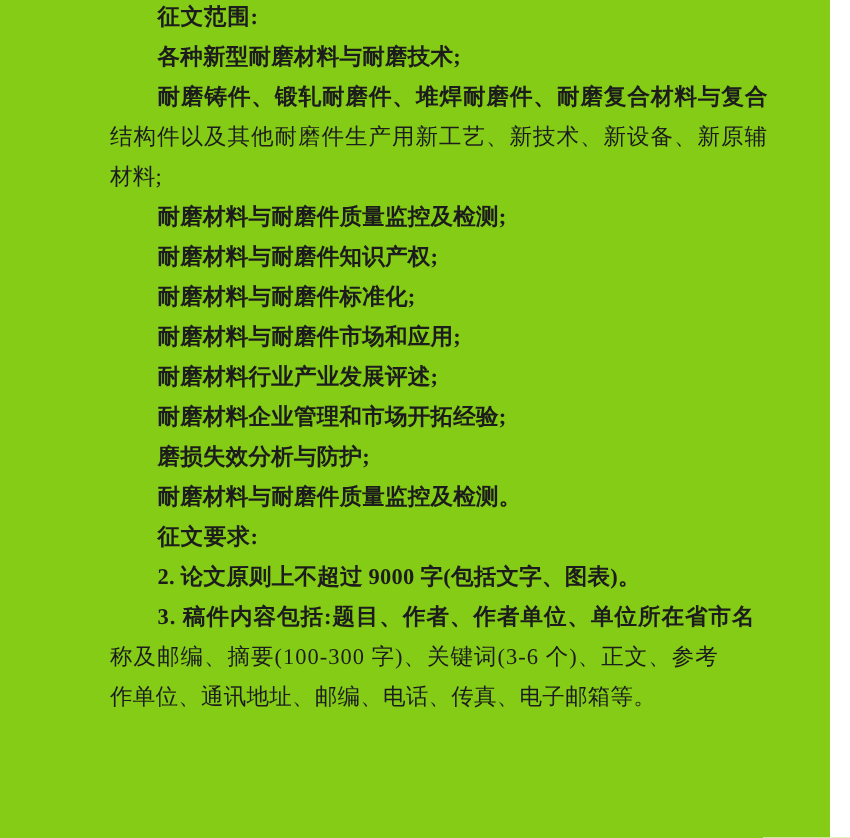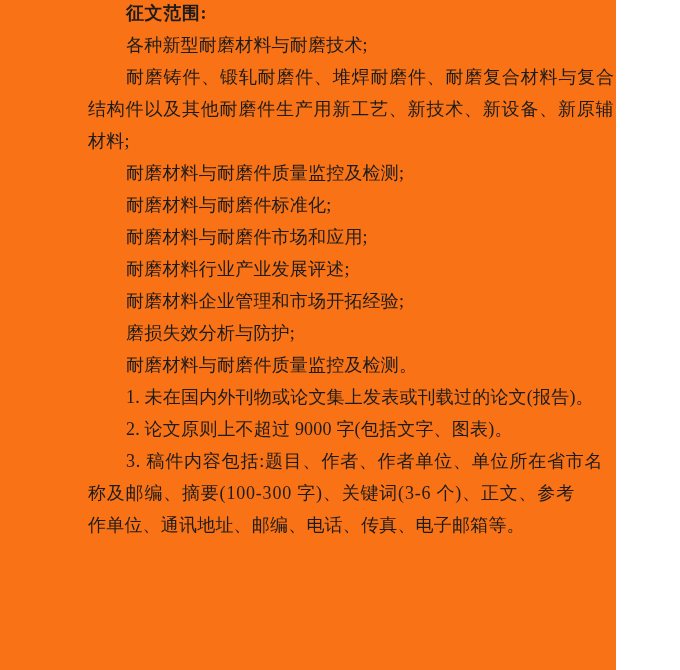"征文范围:" .page { background: #f97316 -> #84cc16; padding-left: none -> 48px }
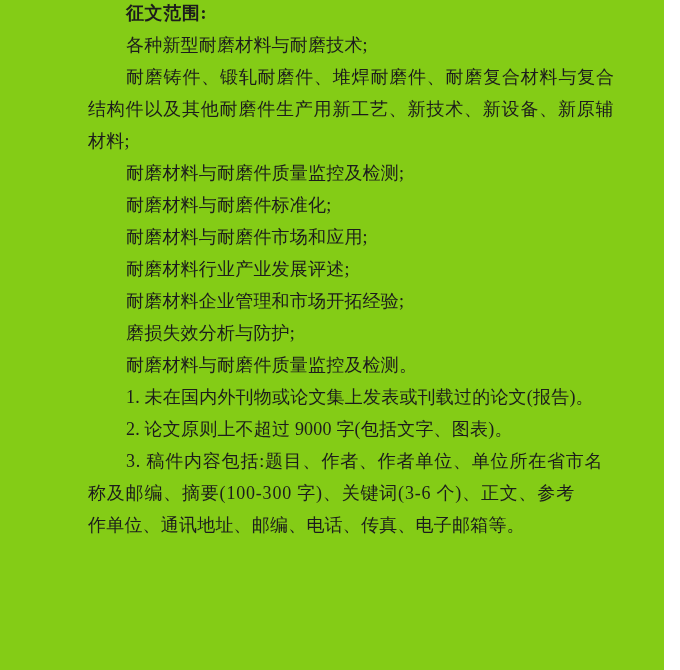"各种新型耐磨材料与耐磨技术;" .line.indent { font-weight: none -> bold }
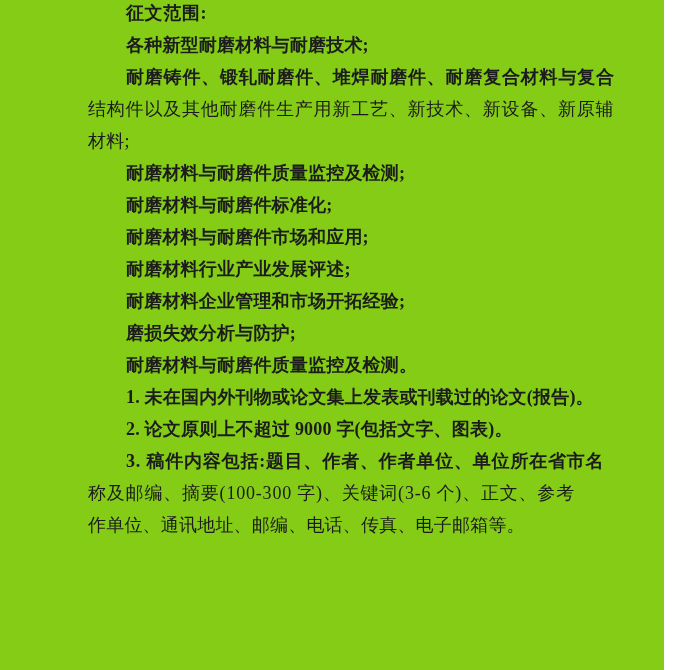"耐磨材料与耐磨件知识产权;" div.line { html: none -> <div>耐磨材料与耐磨件知识产权;</div> }
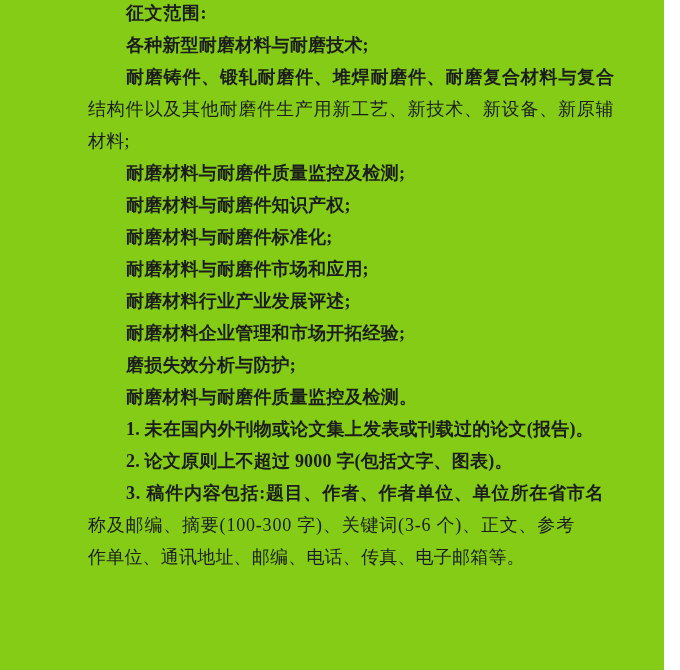"征文要求:" div.line { html: none -> <div>征文要求:</div> }
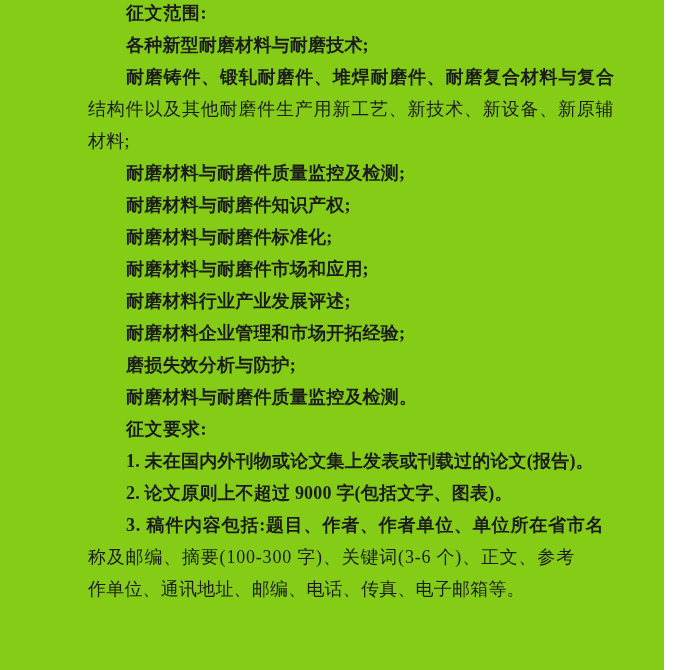"1. 未在国内外刊物或论文集上发表或刊载过的论文(报告)。" div.line { html: <div>1. 未在国内外刊物或论文集上发表或刊载过的论文(报告)。</div> -> none }
